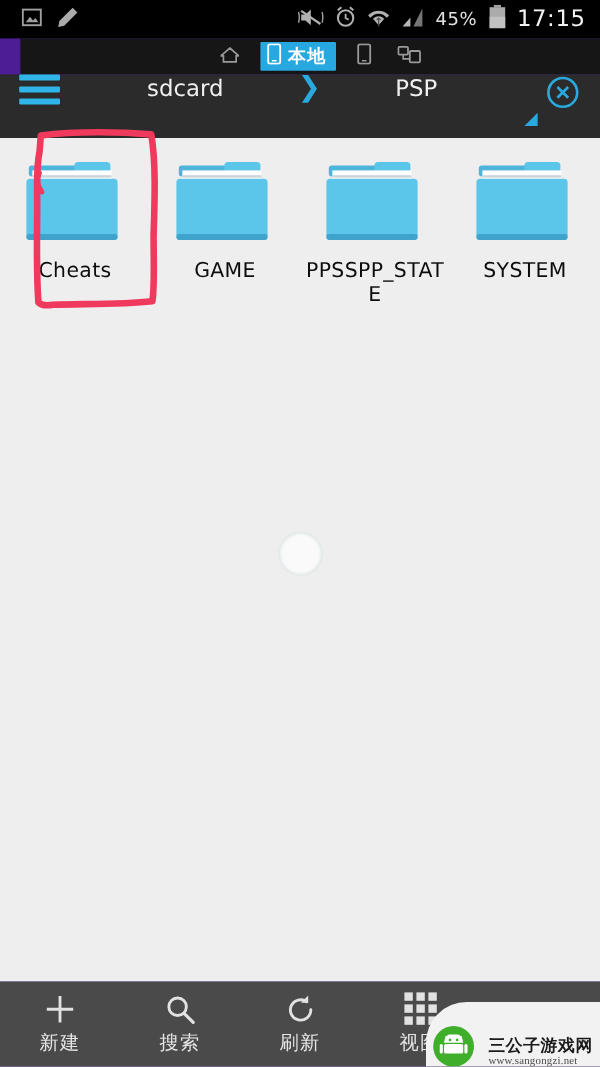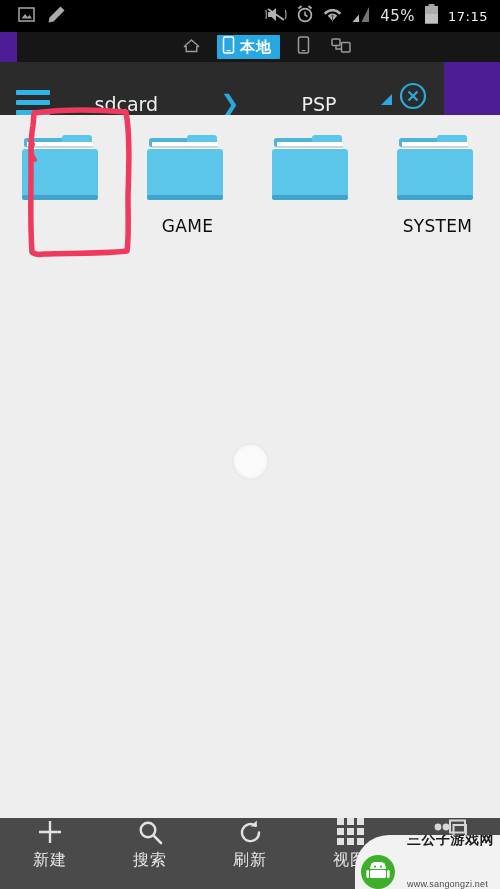"17:15" .sb-clock { font-size: 13px -> 19px }
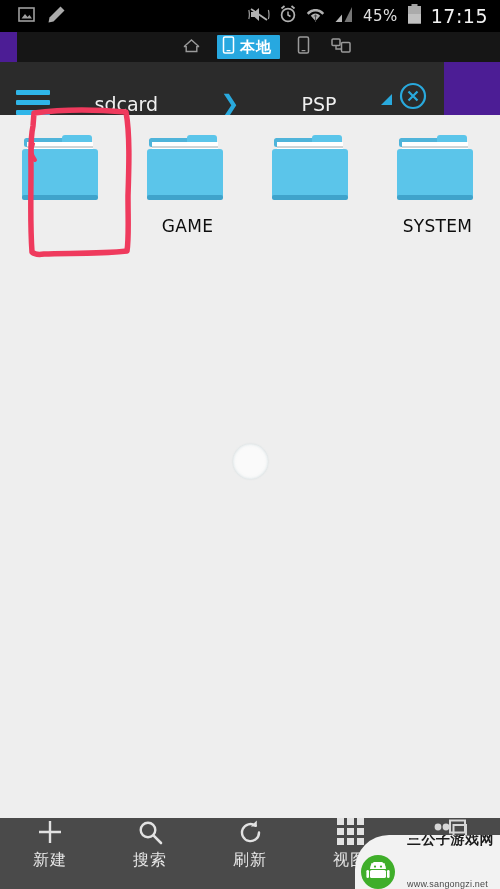"sdcard" .pathbar { align-items: flex-end -> flex-start; width: 444px -> 500px }
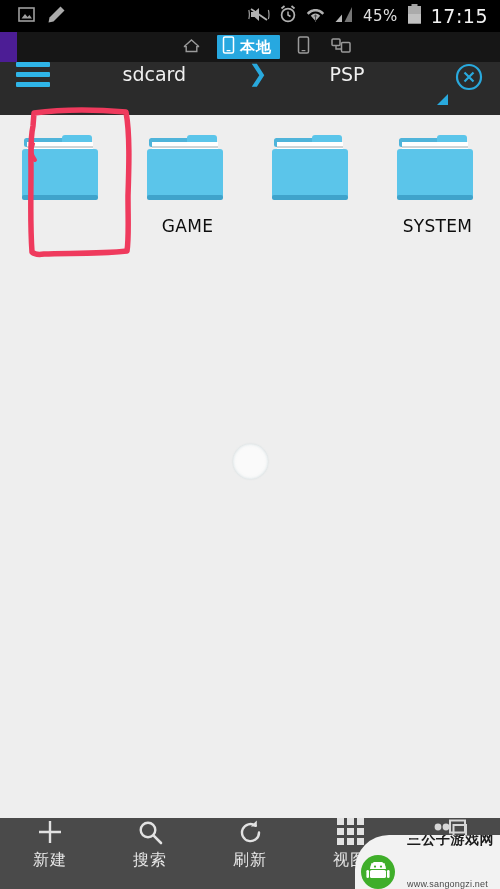"Cheats" div.fname { html: none -> <div>Cheats</div> }
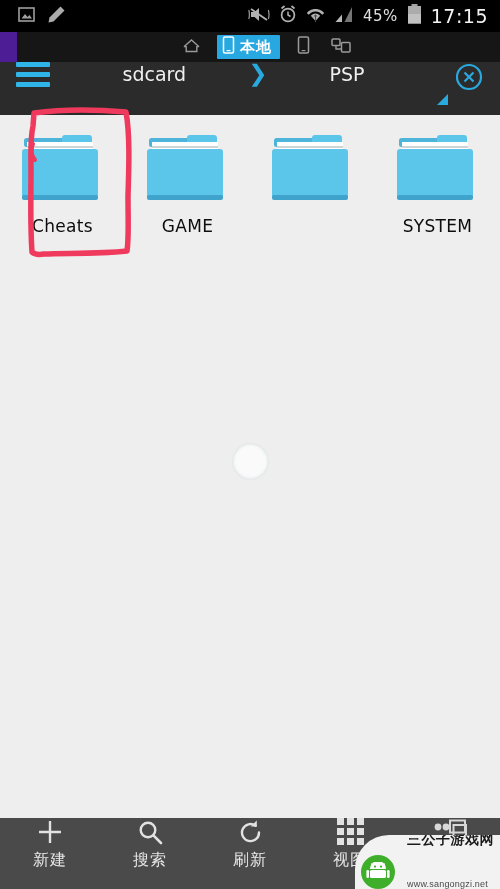"PPSSPP_STATE" div.fname { html: none -> <div>PPSSPP_STATE</div> }
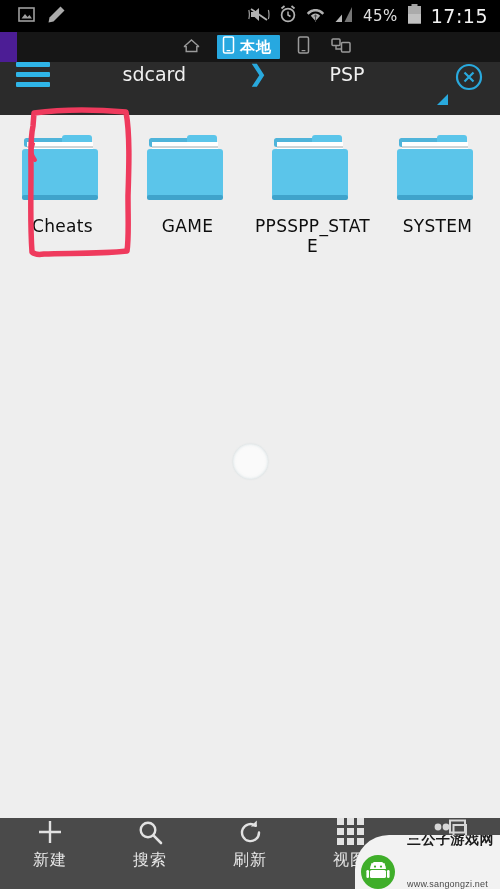"新建" .toolbar { align-items: none -> center }
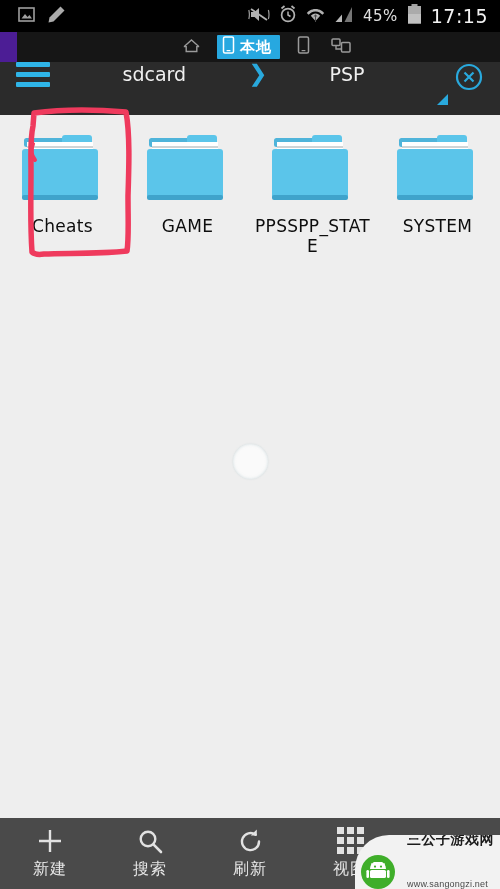"www.sangongzi.net" .wm-url { font-family: Liberation Sans, sans-serif -> Liberation Serif, serif; margin-top: 33px -> none }
